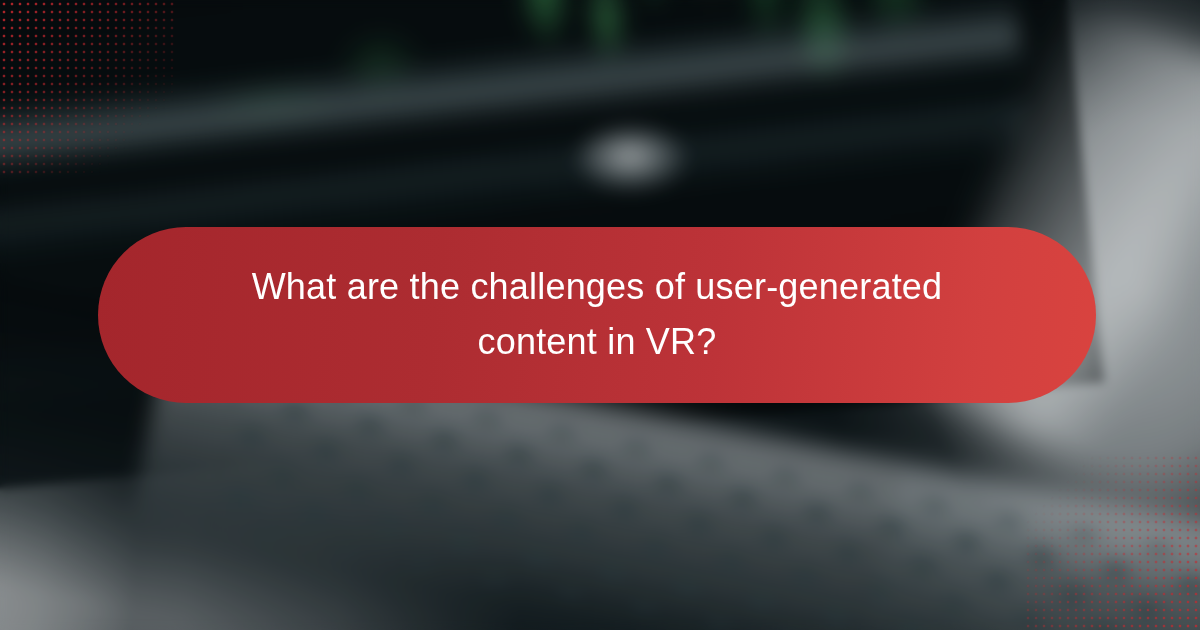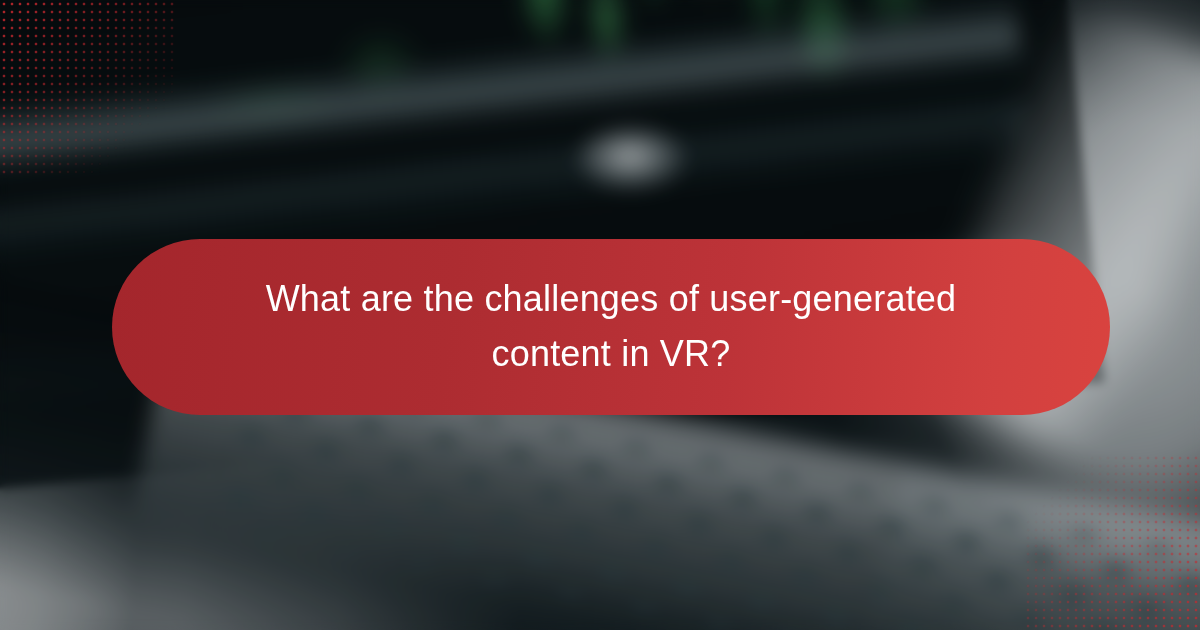"What are the challenges of" .pill { left: 112px -> 98px; margin-top: 12px -> none }
